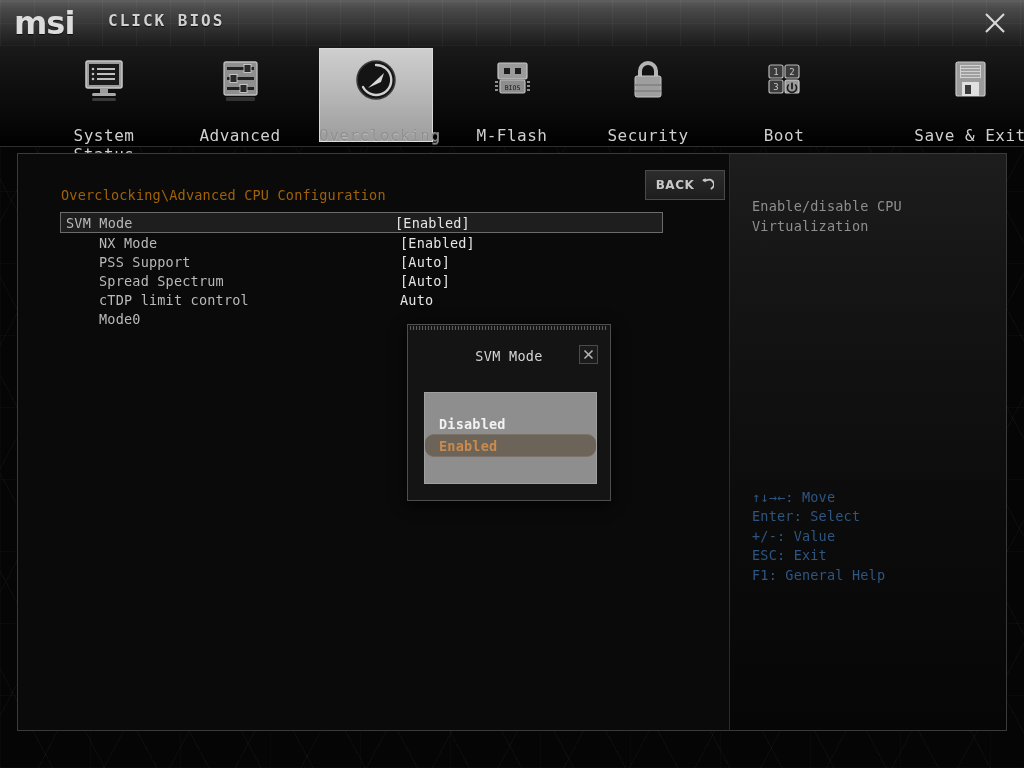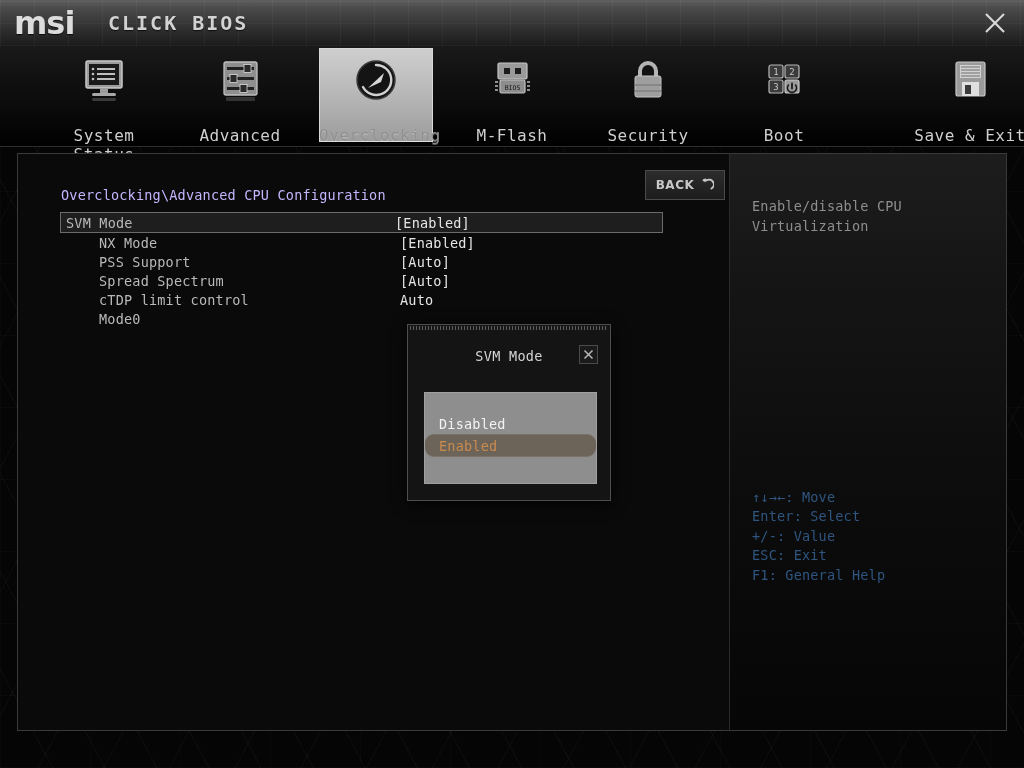"CLICK BIOS" #clickbios-text { font-size: 20px -> 16px }
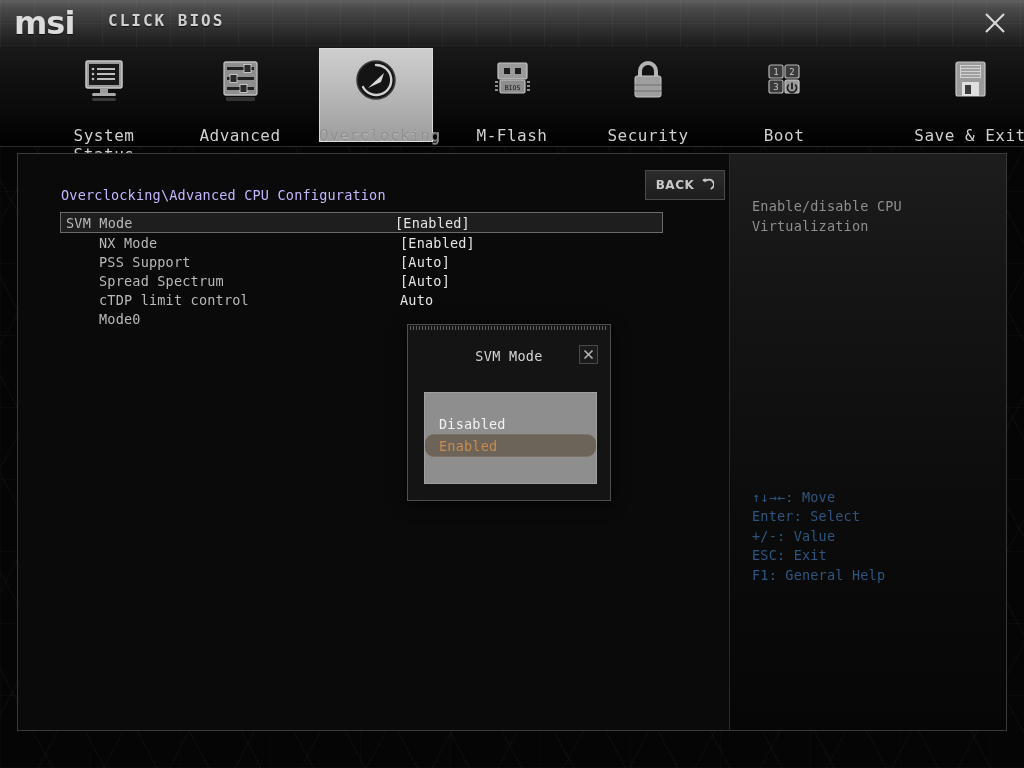"Overclocking\Advanced CPU Configuration" #breadcrumb { color: #c4b5fd -> #a16207 }
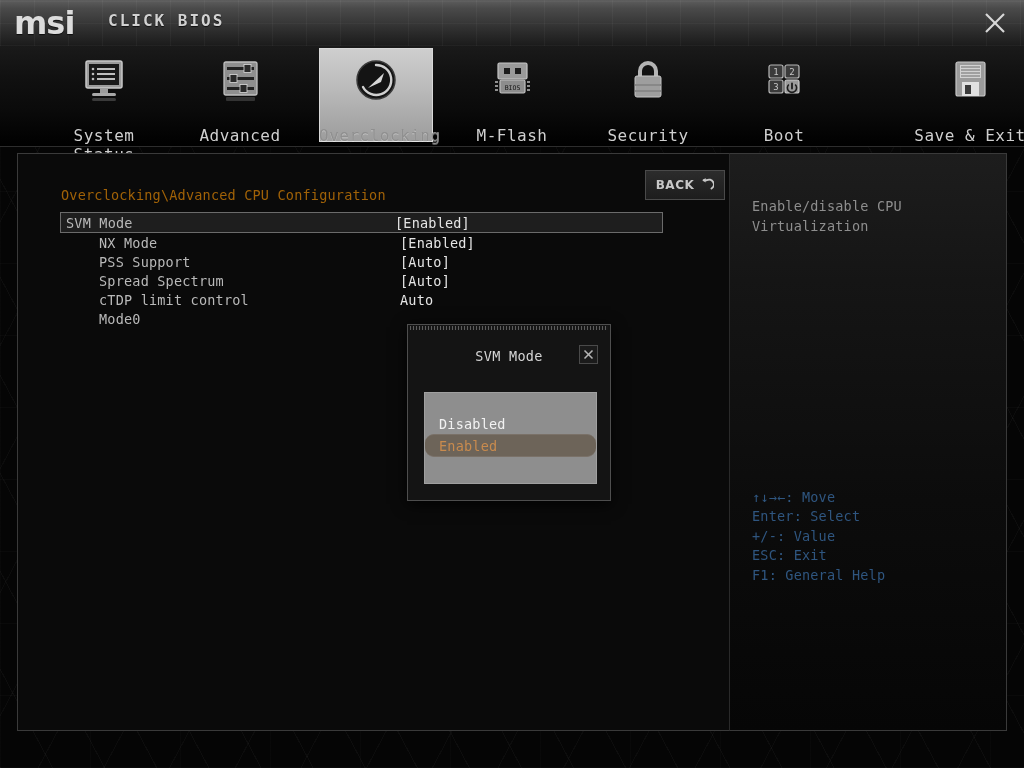"Disabled" #option-list { font-weight: none -> bold }
